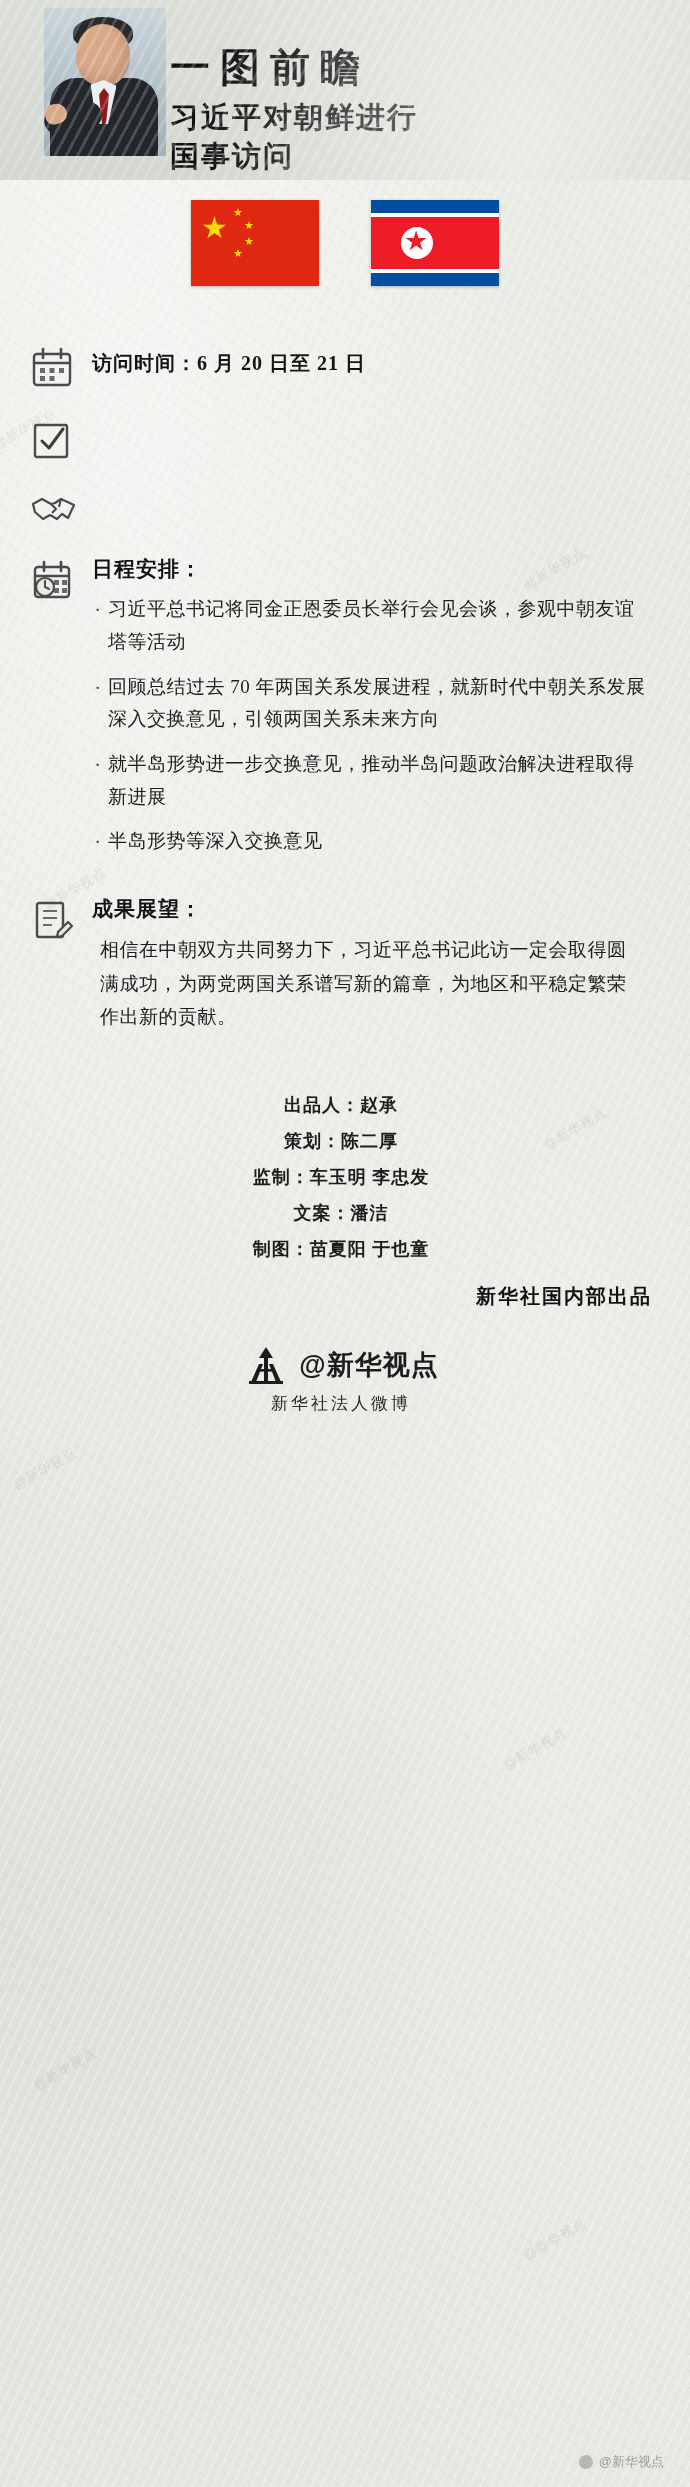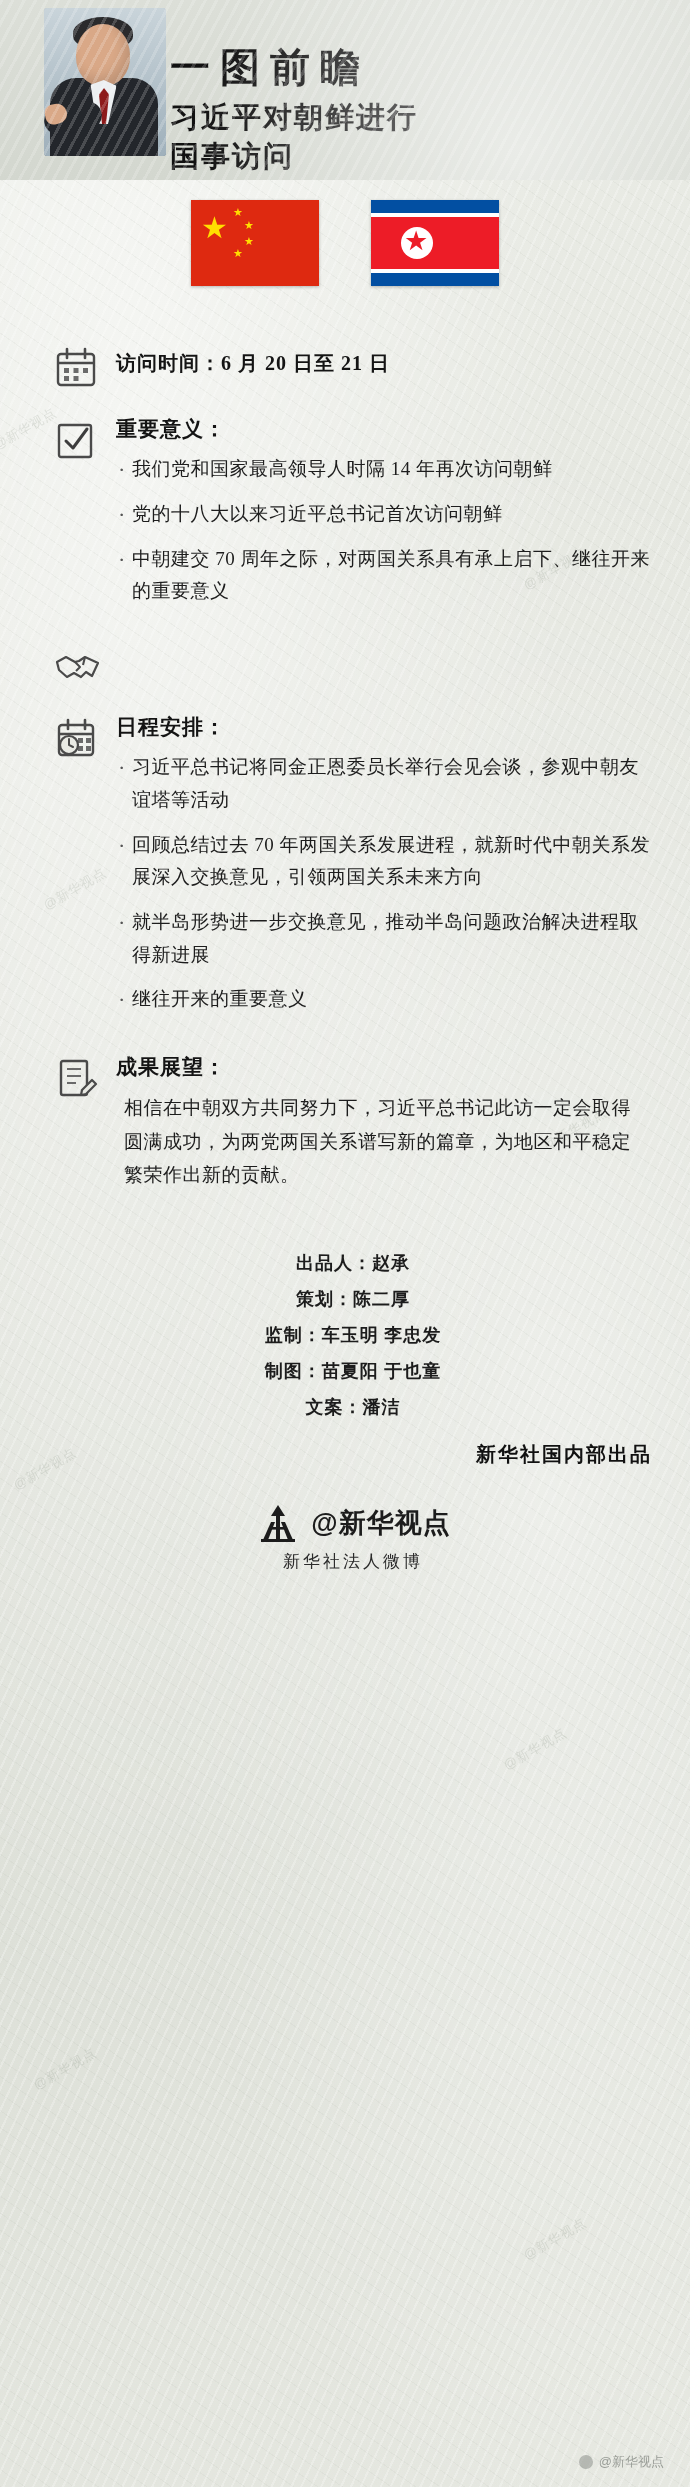"访问时间：6 月 20 日至 21" .content { padding: 28px 38px 0 54px -> 28px 38px 0 30px }
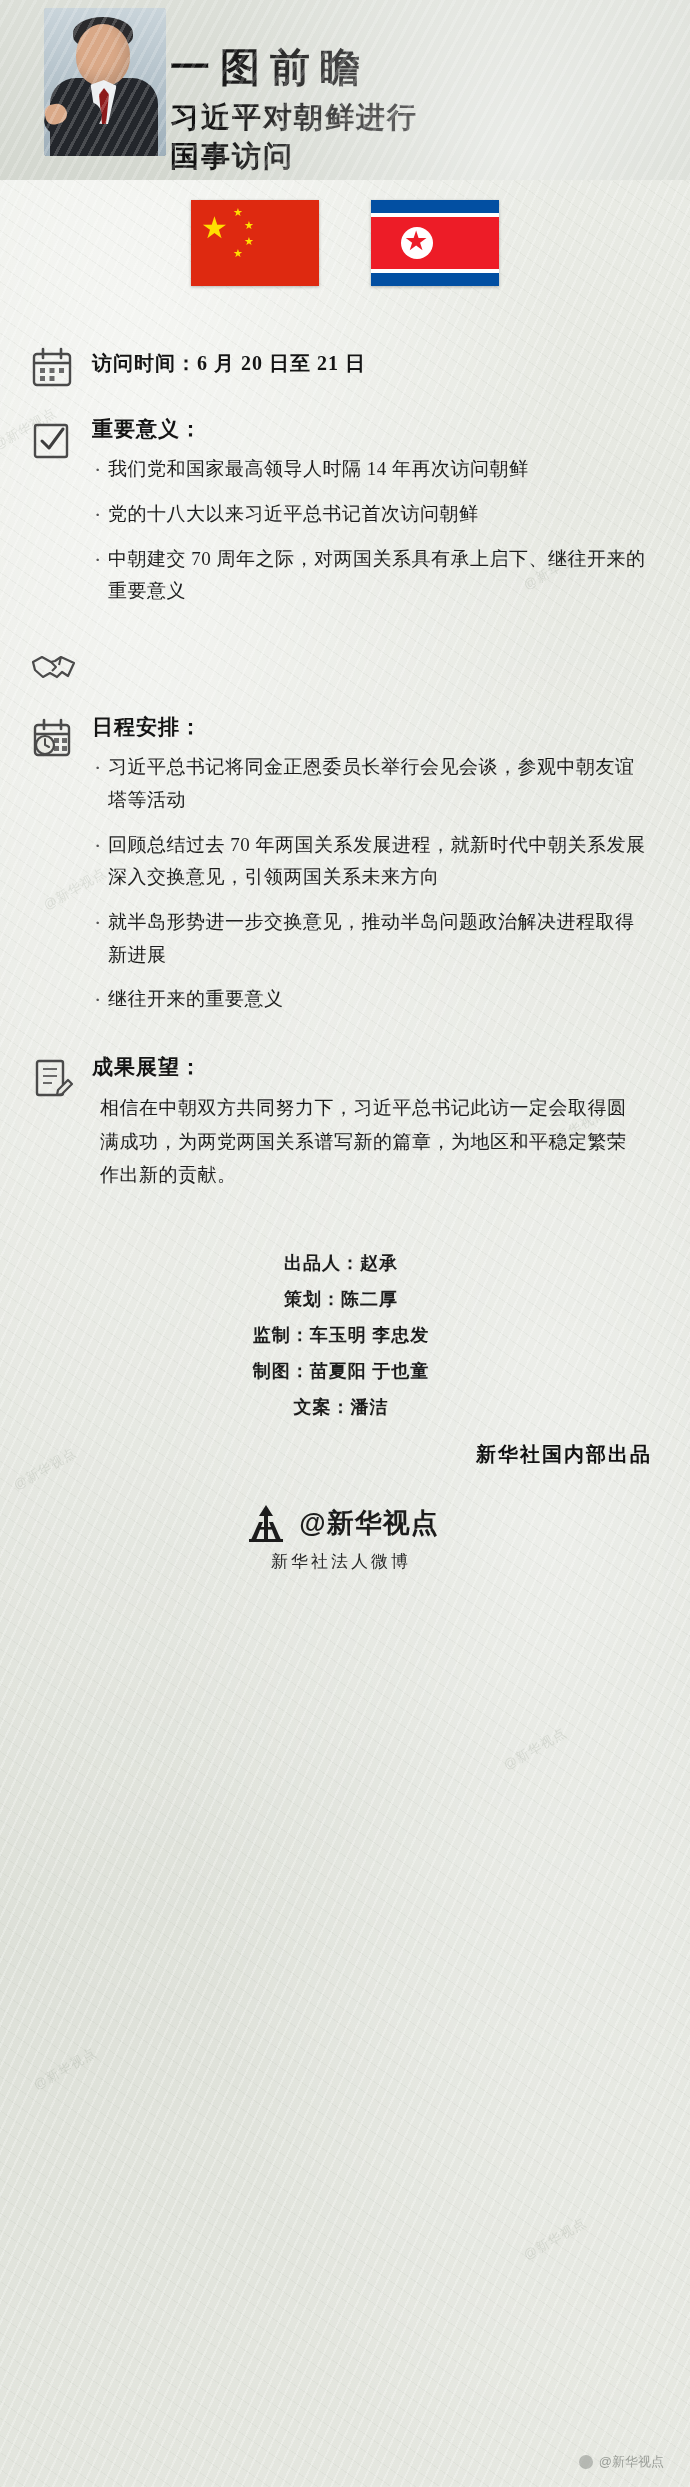"重要意义：" div.text-col { html: <div> <div>重要意义：</div> <ul> <li>我们党和国家最高领导人时隔 14 年再次访问朝鲜</li> <li>党的十八大以来习近平总书记首次访问朝鲜</li> <li>中朝建交 70 周年之际，对两国关系具有承上启下、继往开来的重要意义</li> </ul> </div> -> none }
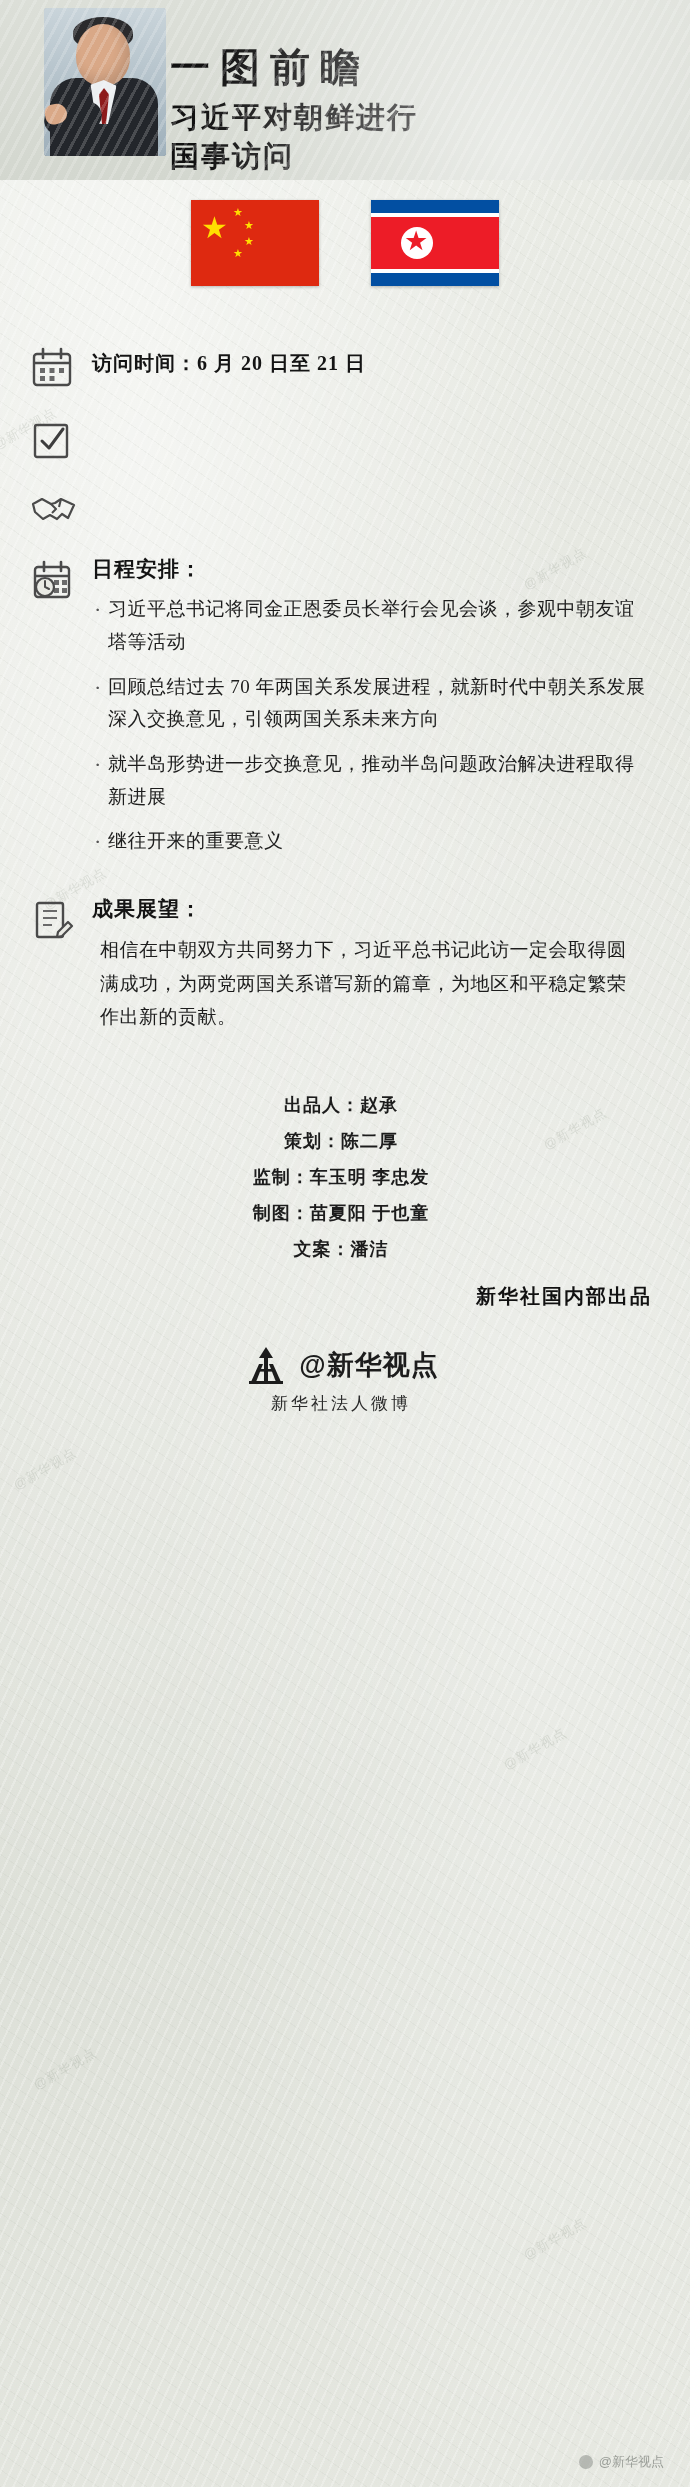"继往开来的重要意义" li { text: 继往开来的重要意义 -> 半岛形势等深入交换意见 }
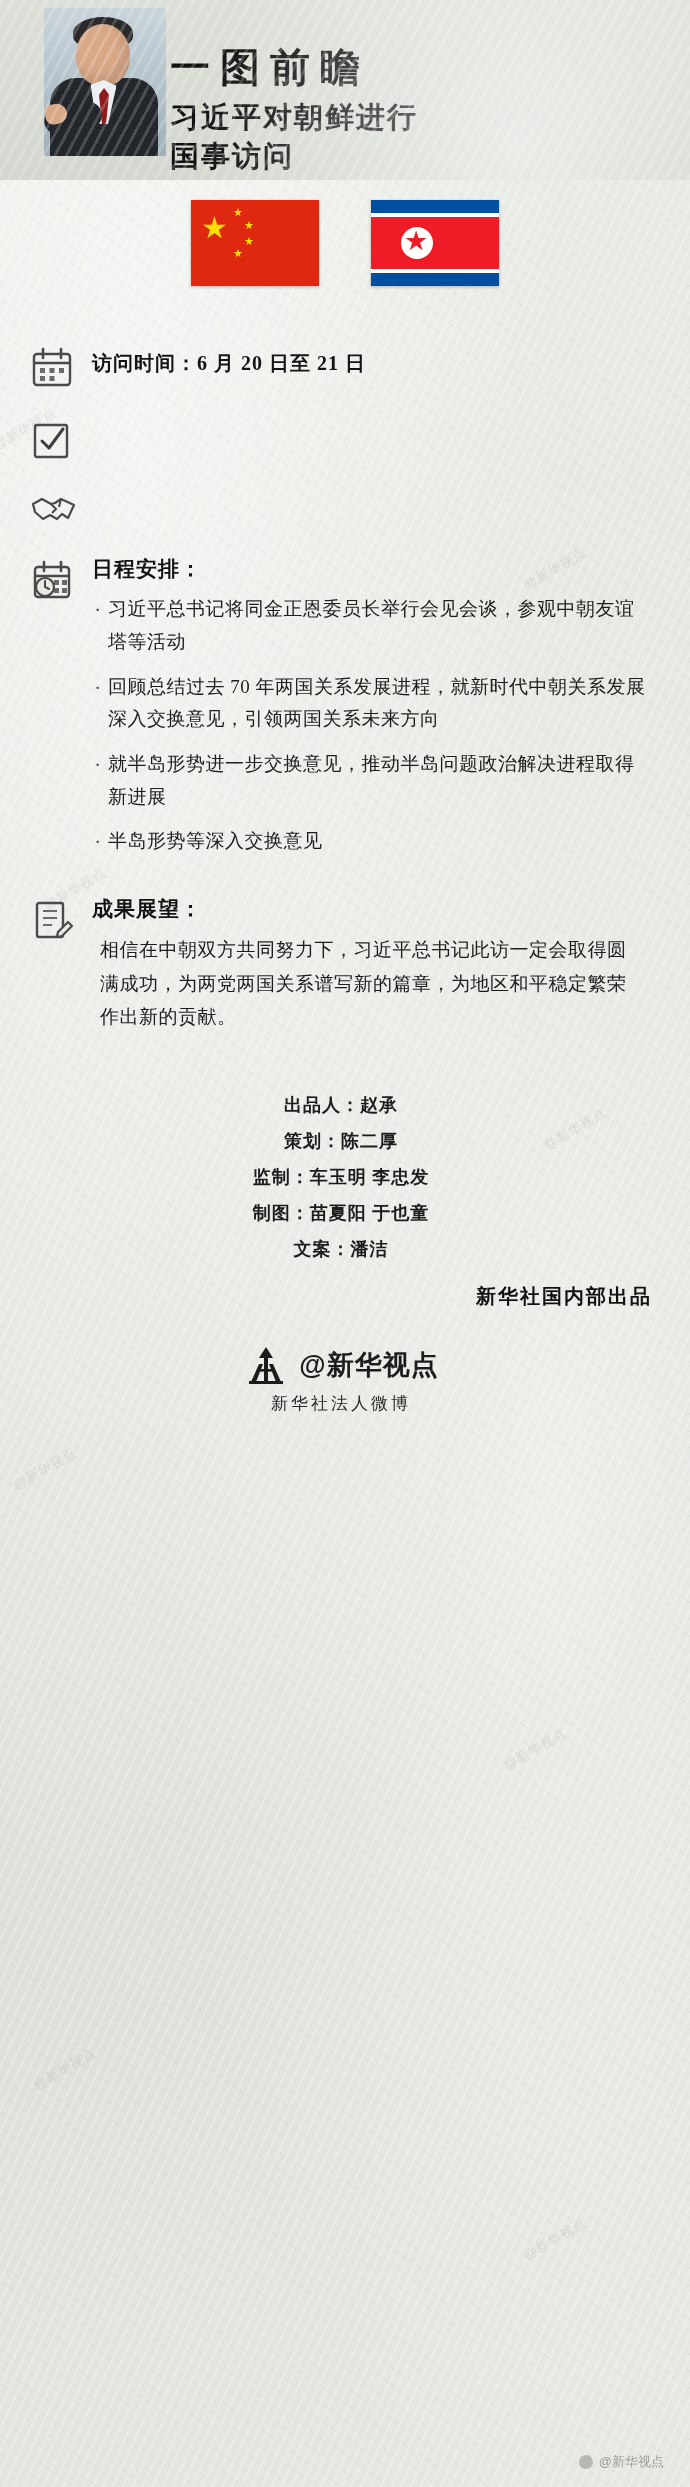"制图：苗夏阳 于也童" div.item { order: before "文案：潘洁" -> after "文案：潘洁" }
